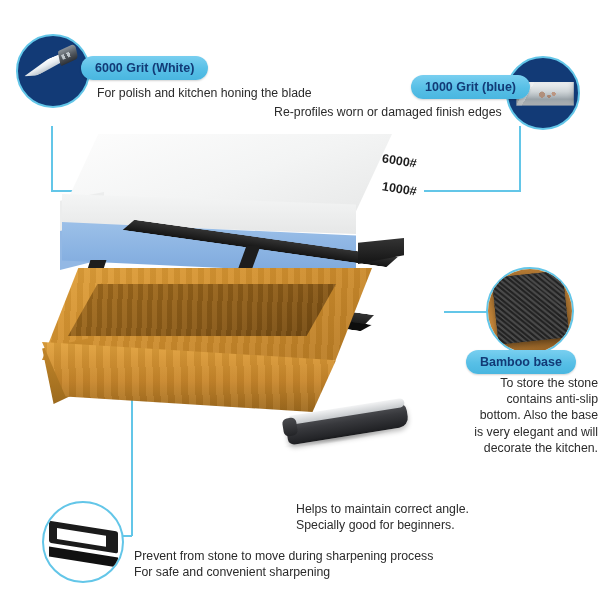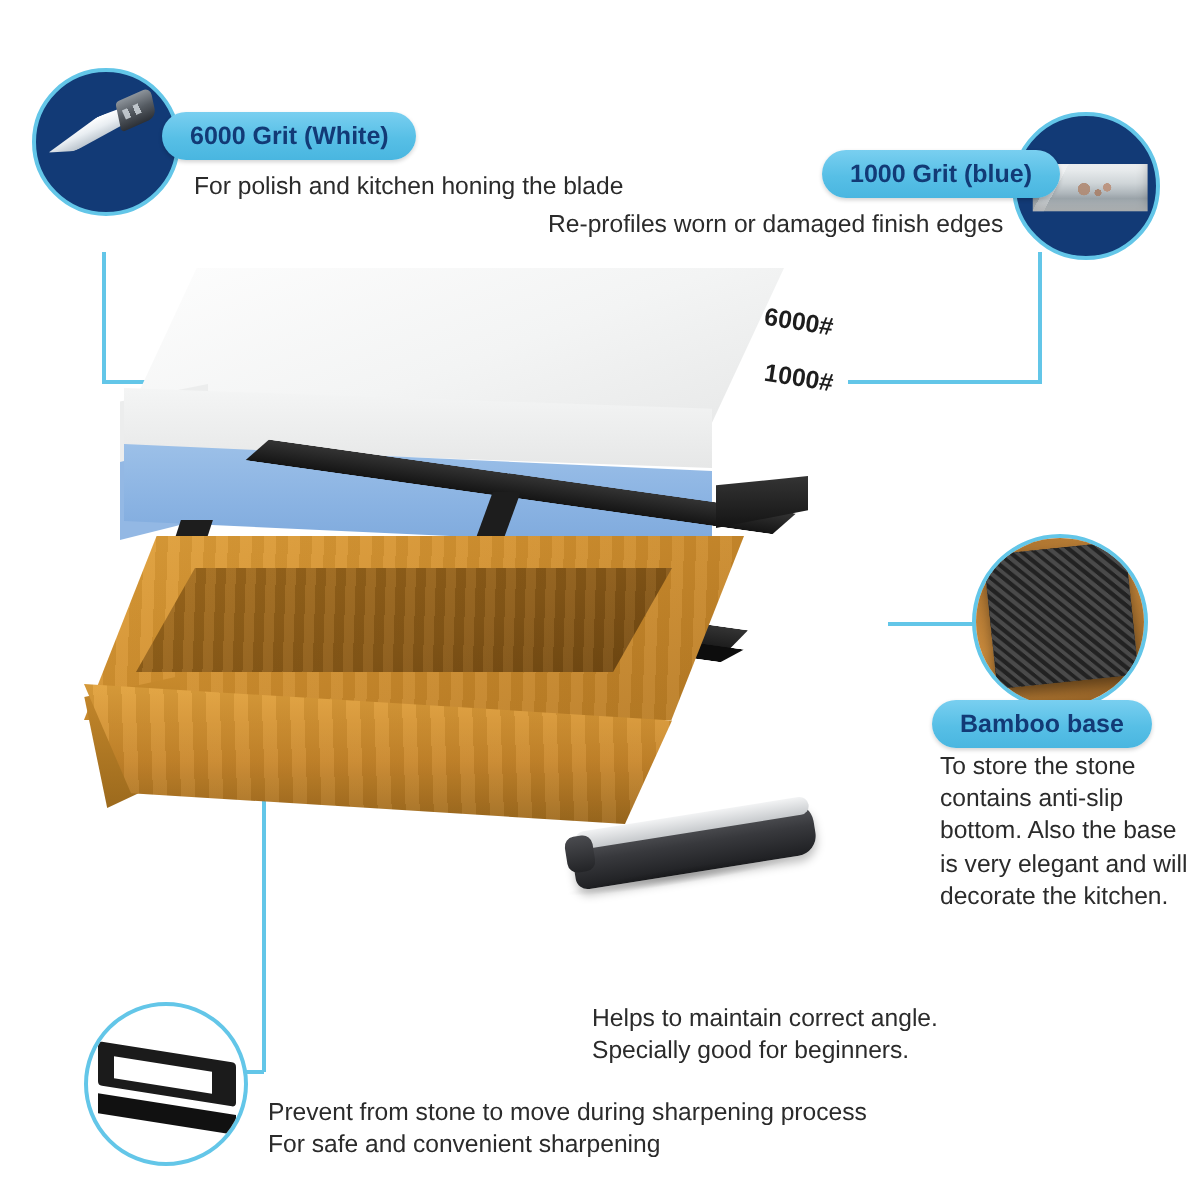"To store the stone contains" .desc.narrow { text-align: none -> right }
